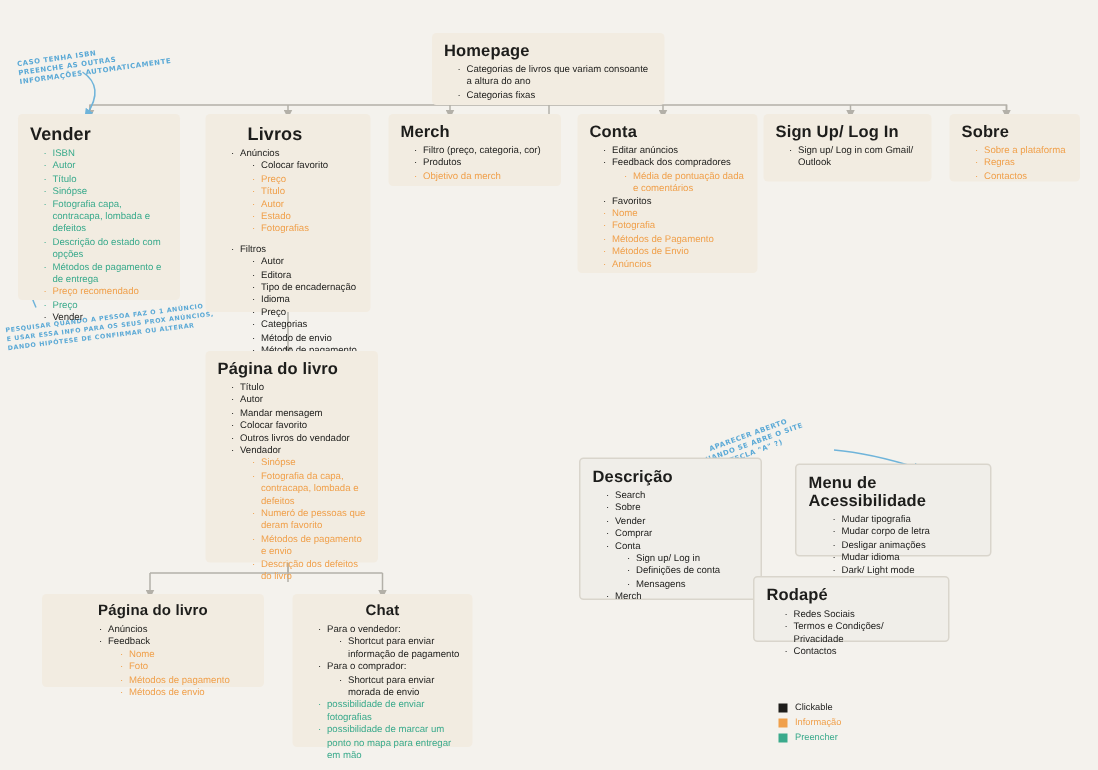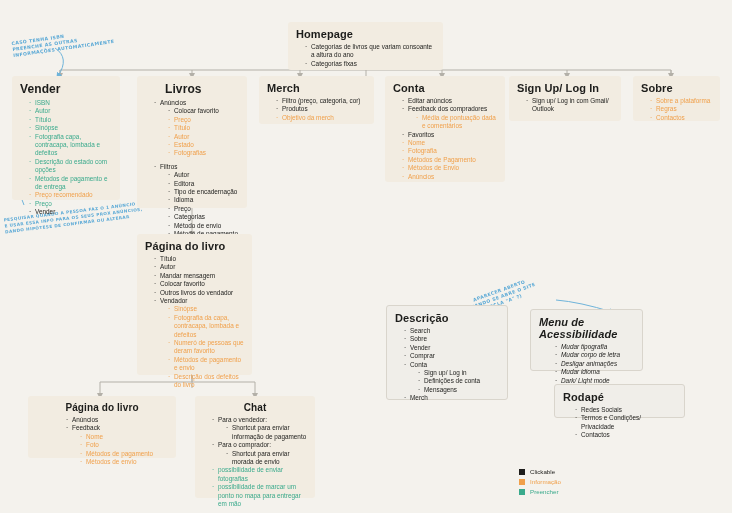"Menu de Acessibilidade" div.node { font-style: italic -> none; width: 113px -> 131px }
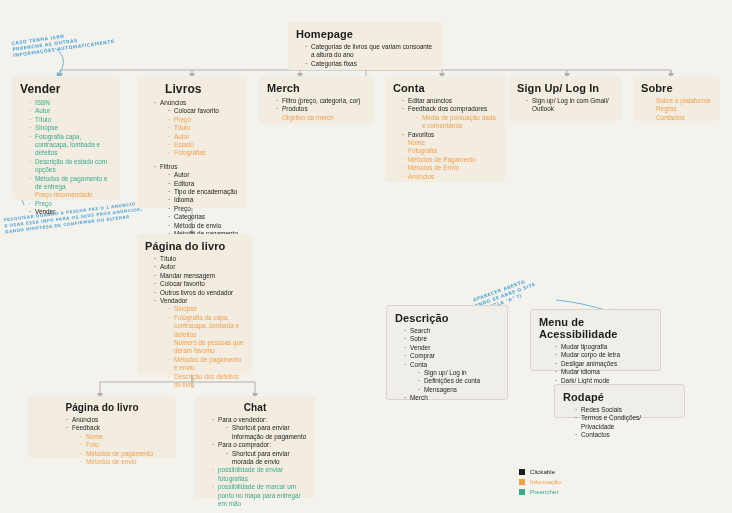"Rodapé" div.node { height: 34px -> 44px; left: 554px -> 502px }
